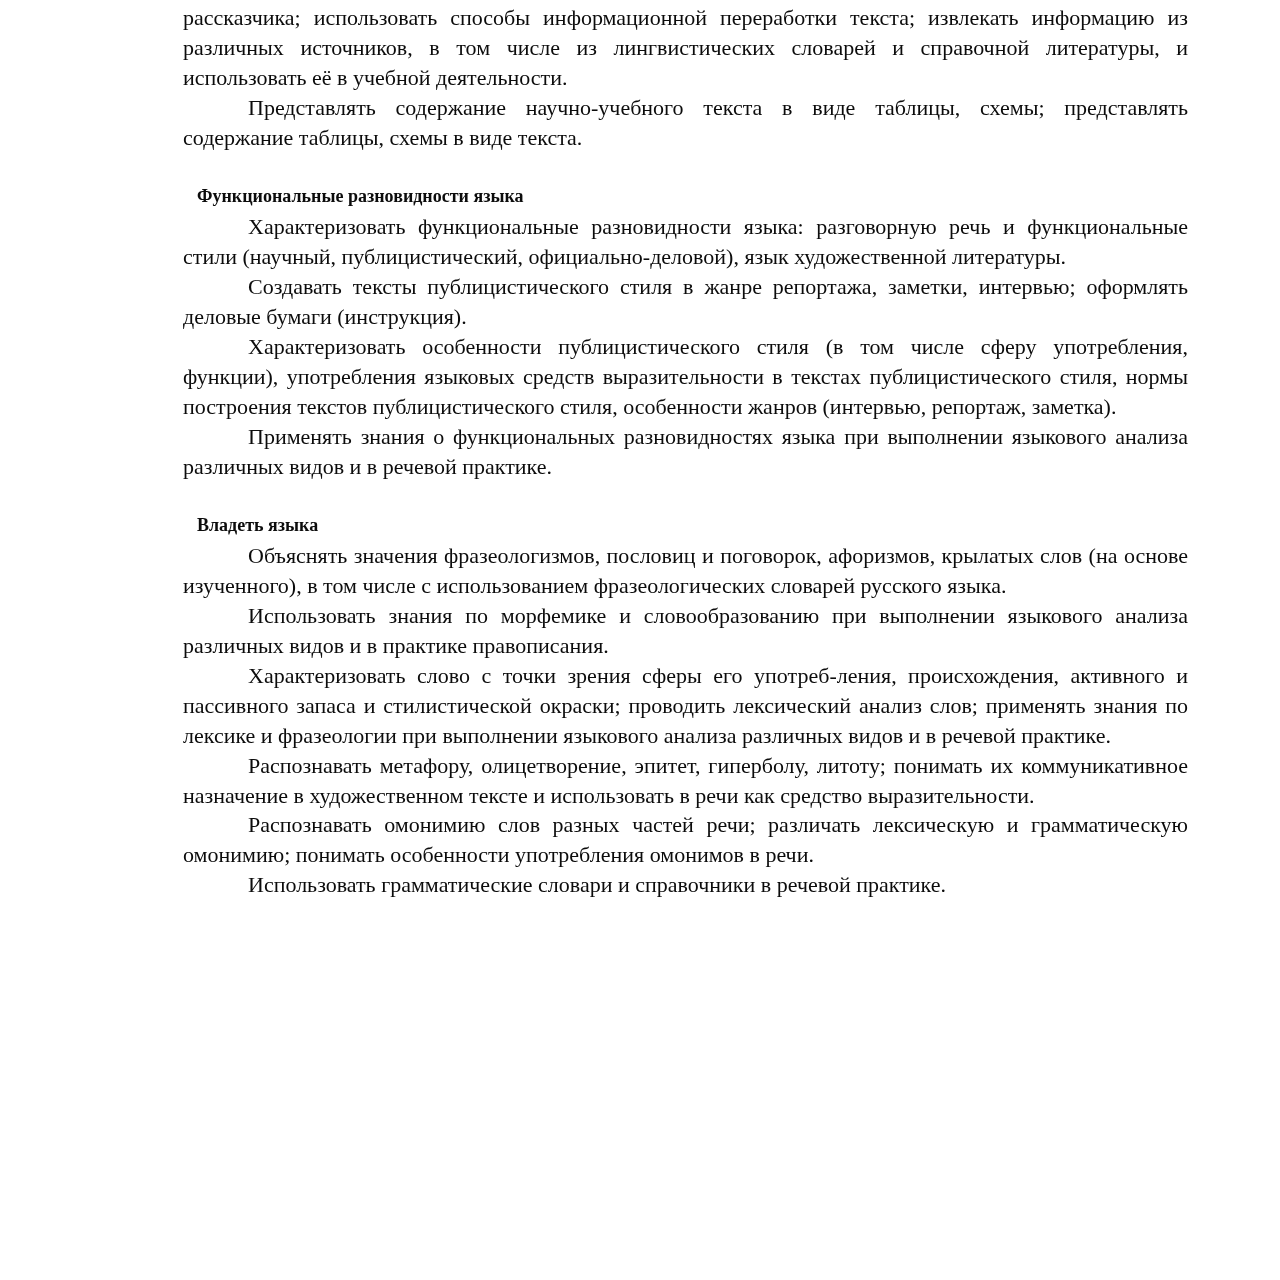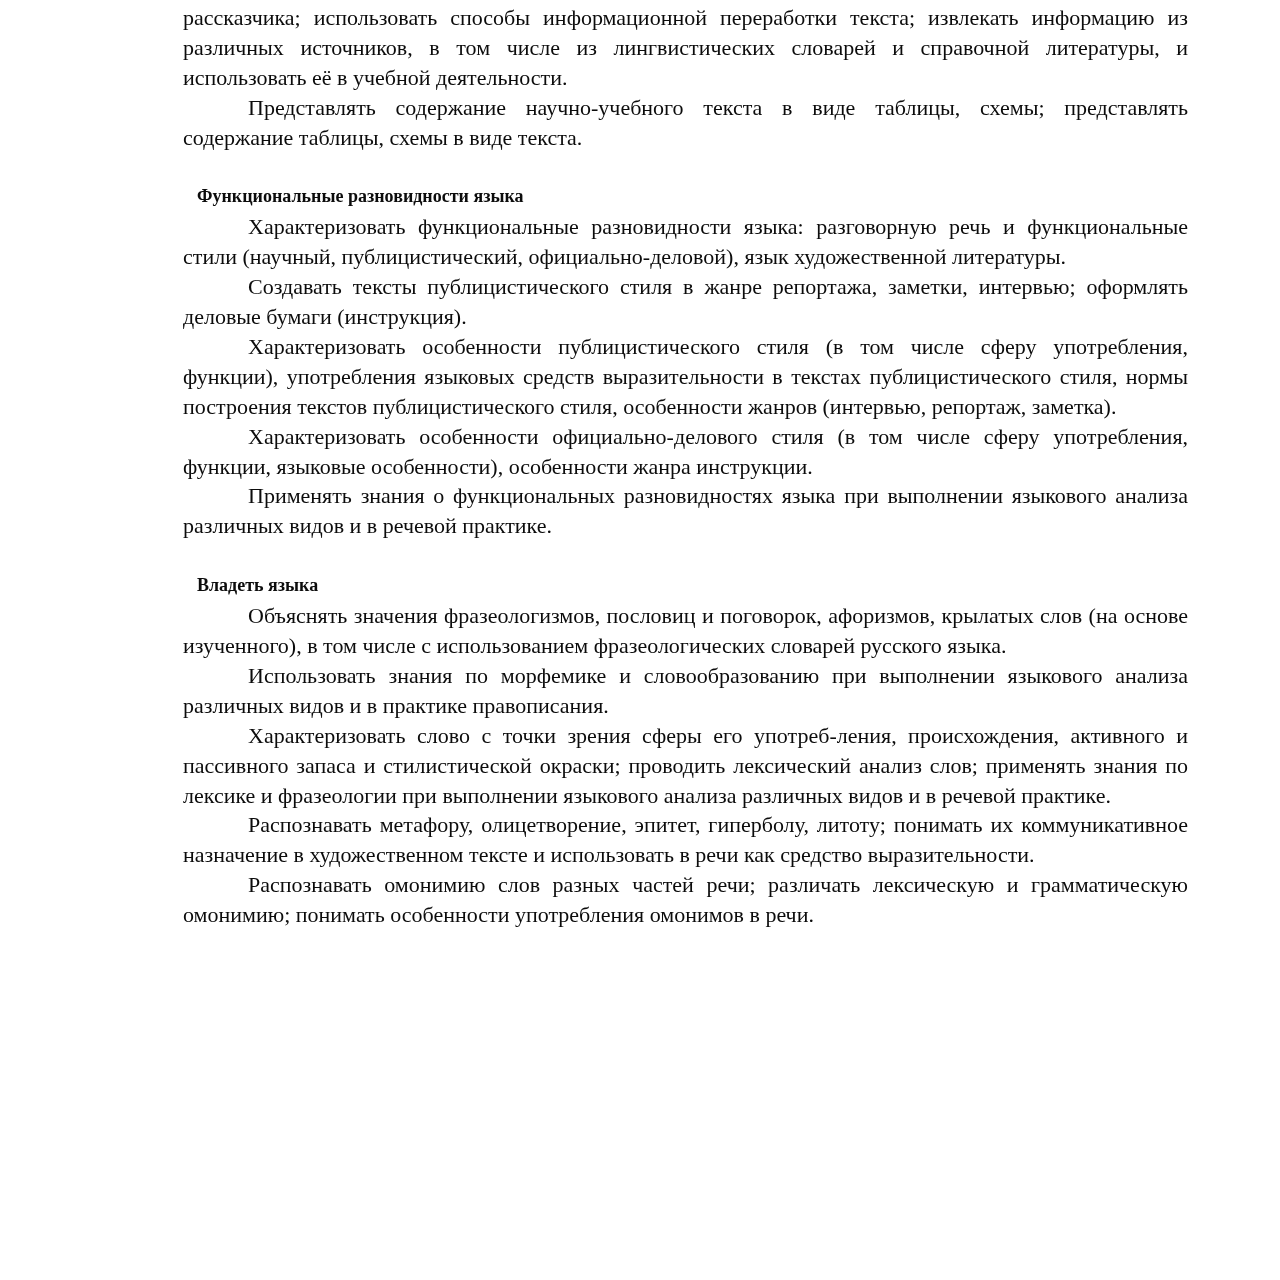"Характеризовать особенности официально-делового" p.para { html: <p>Характеризовать особенности официально-делового стиля (в том числе сферу употребления, функции, языковые особенности), особенности жанра инструкции.</p> -> none }
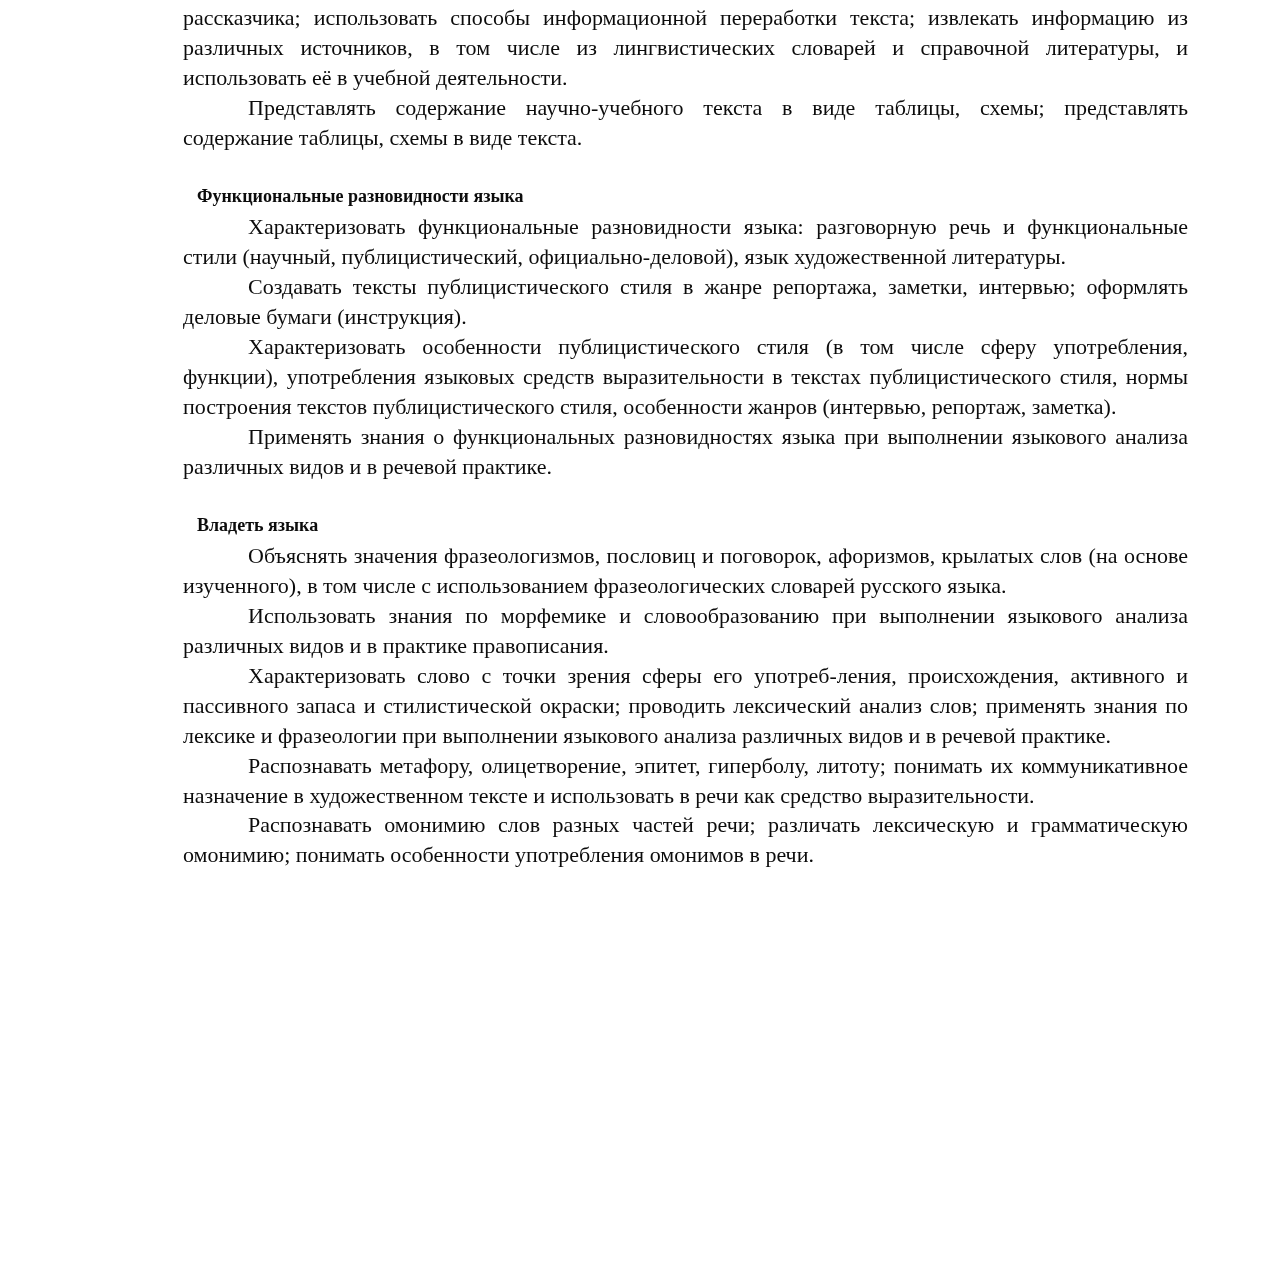"Использовать грамматические словари и" p.para { html: none -> <p>Использовать грамматические словари и справочники в речевой практике.</p> }
